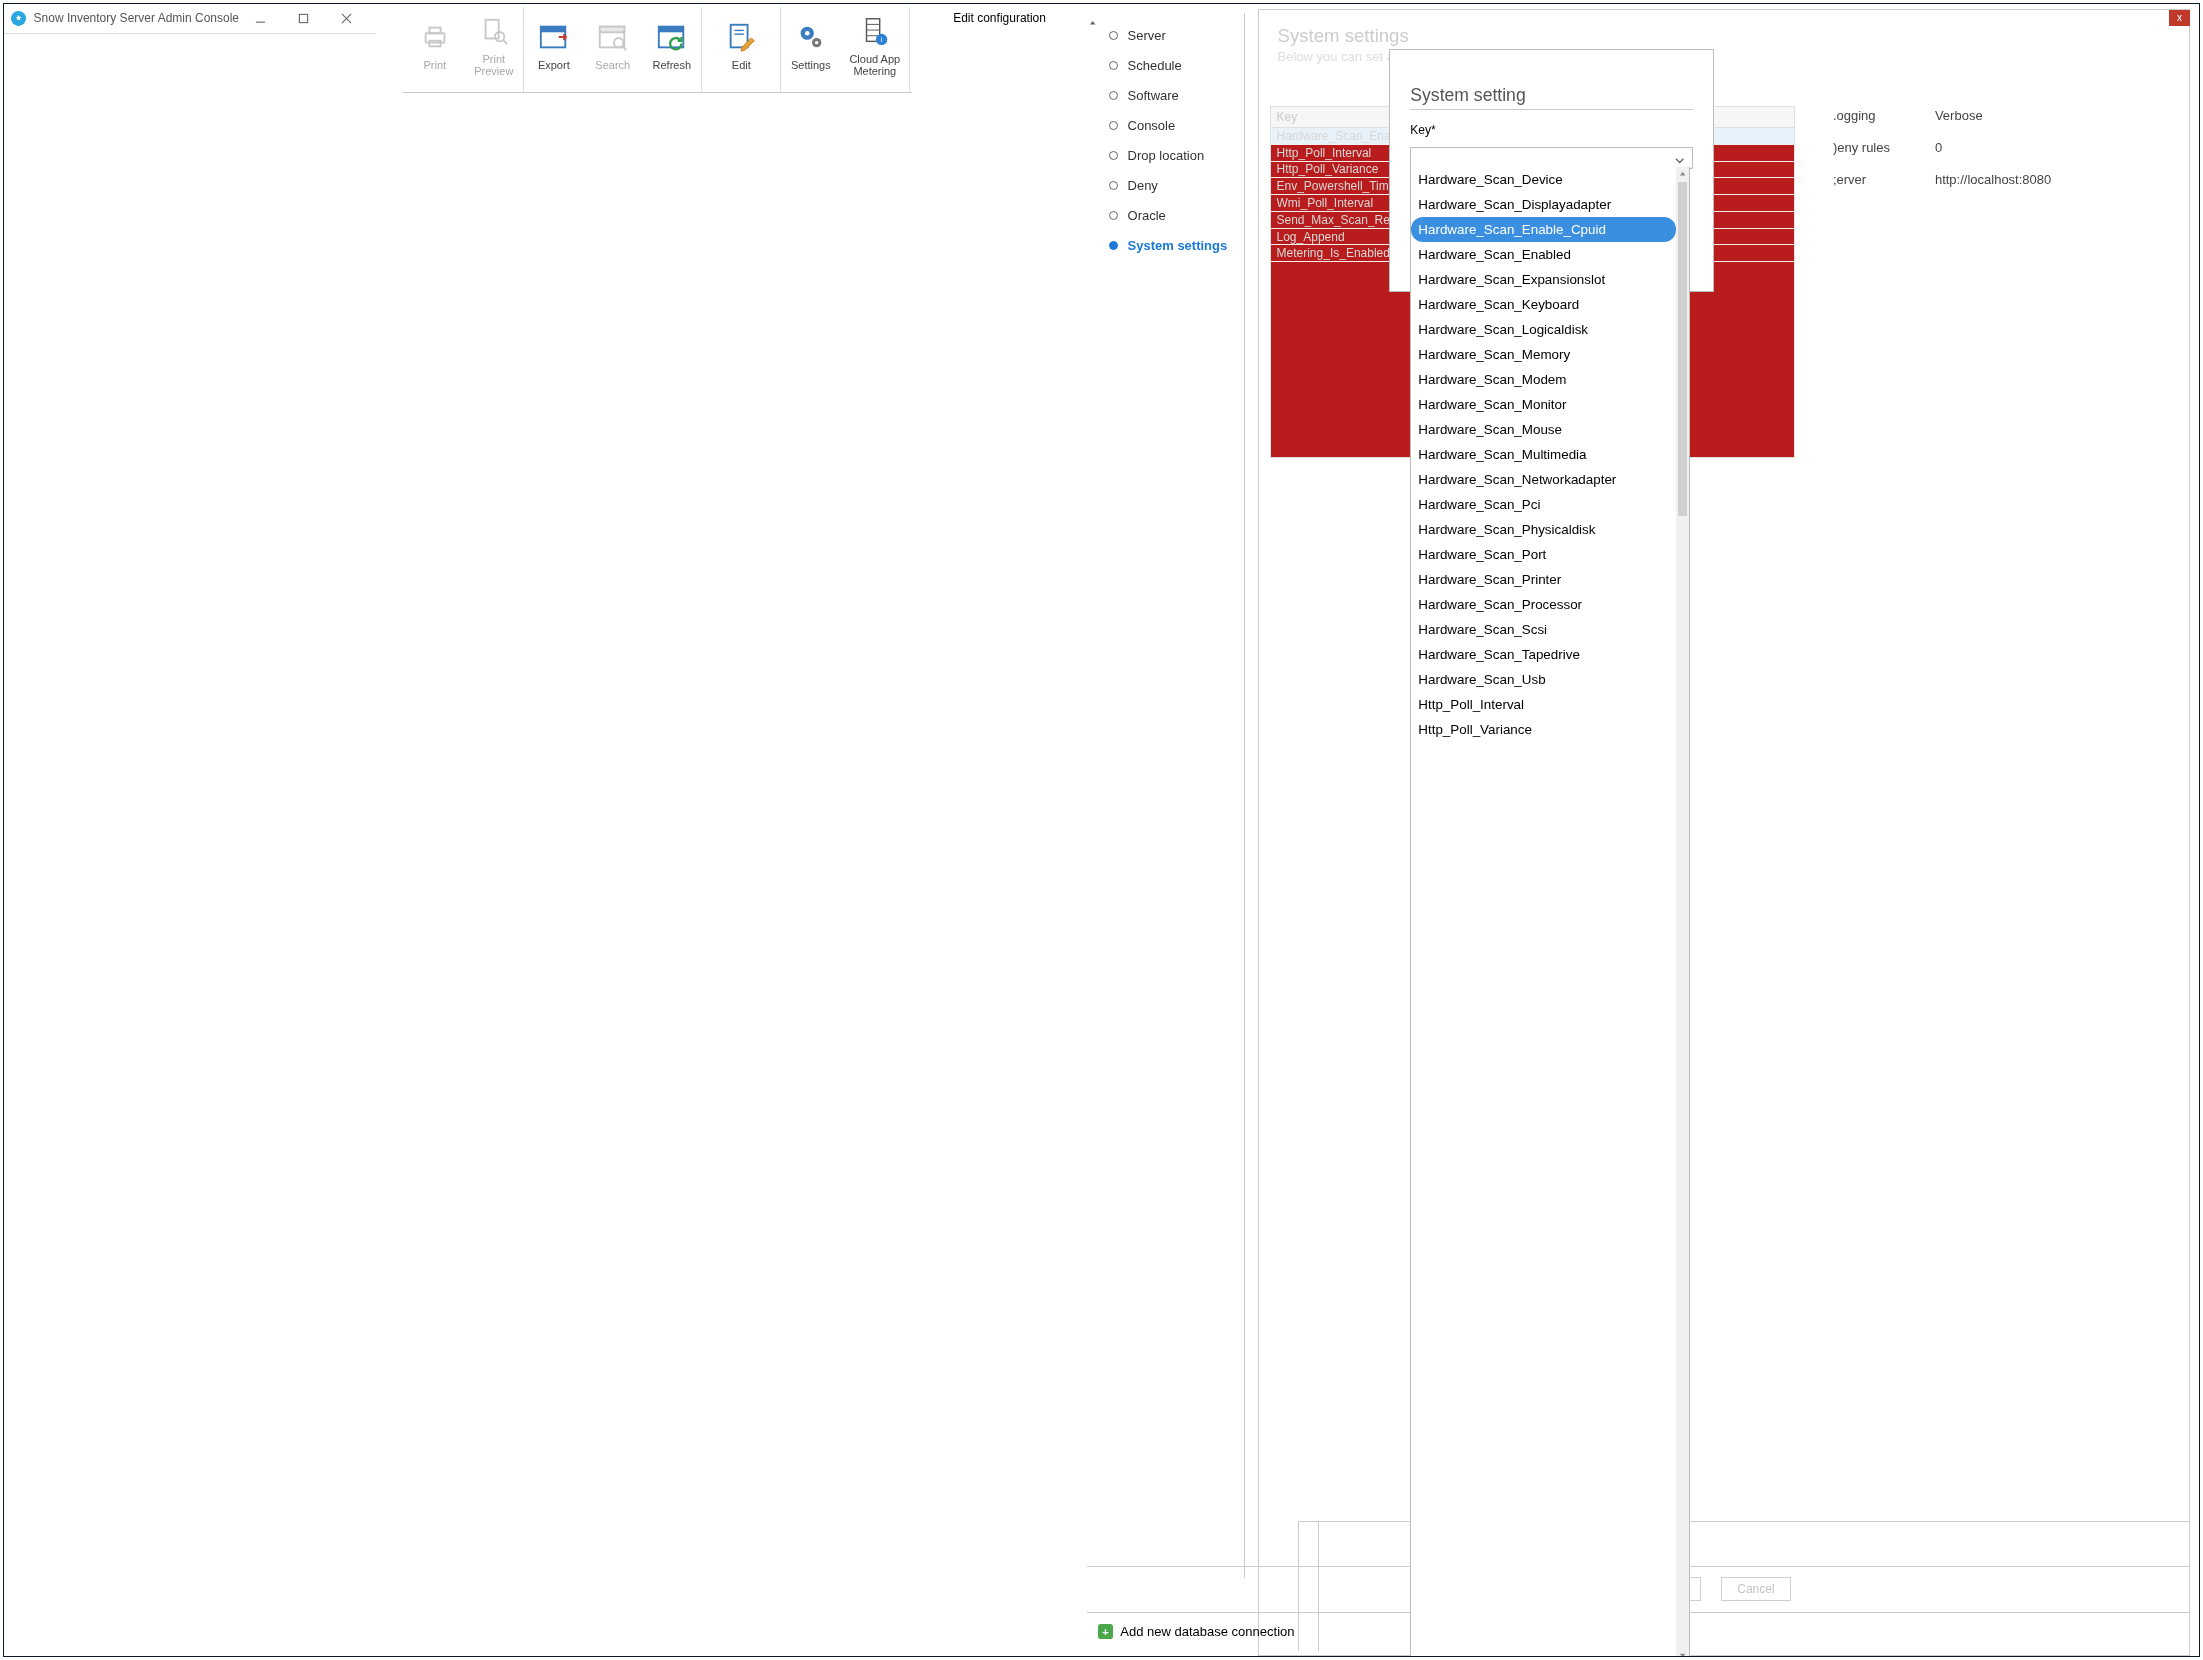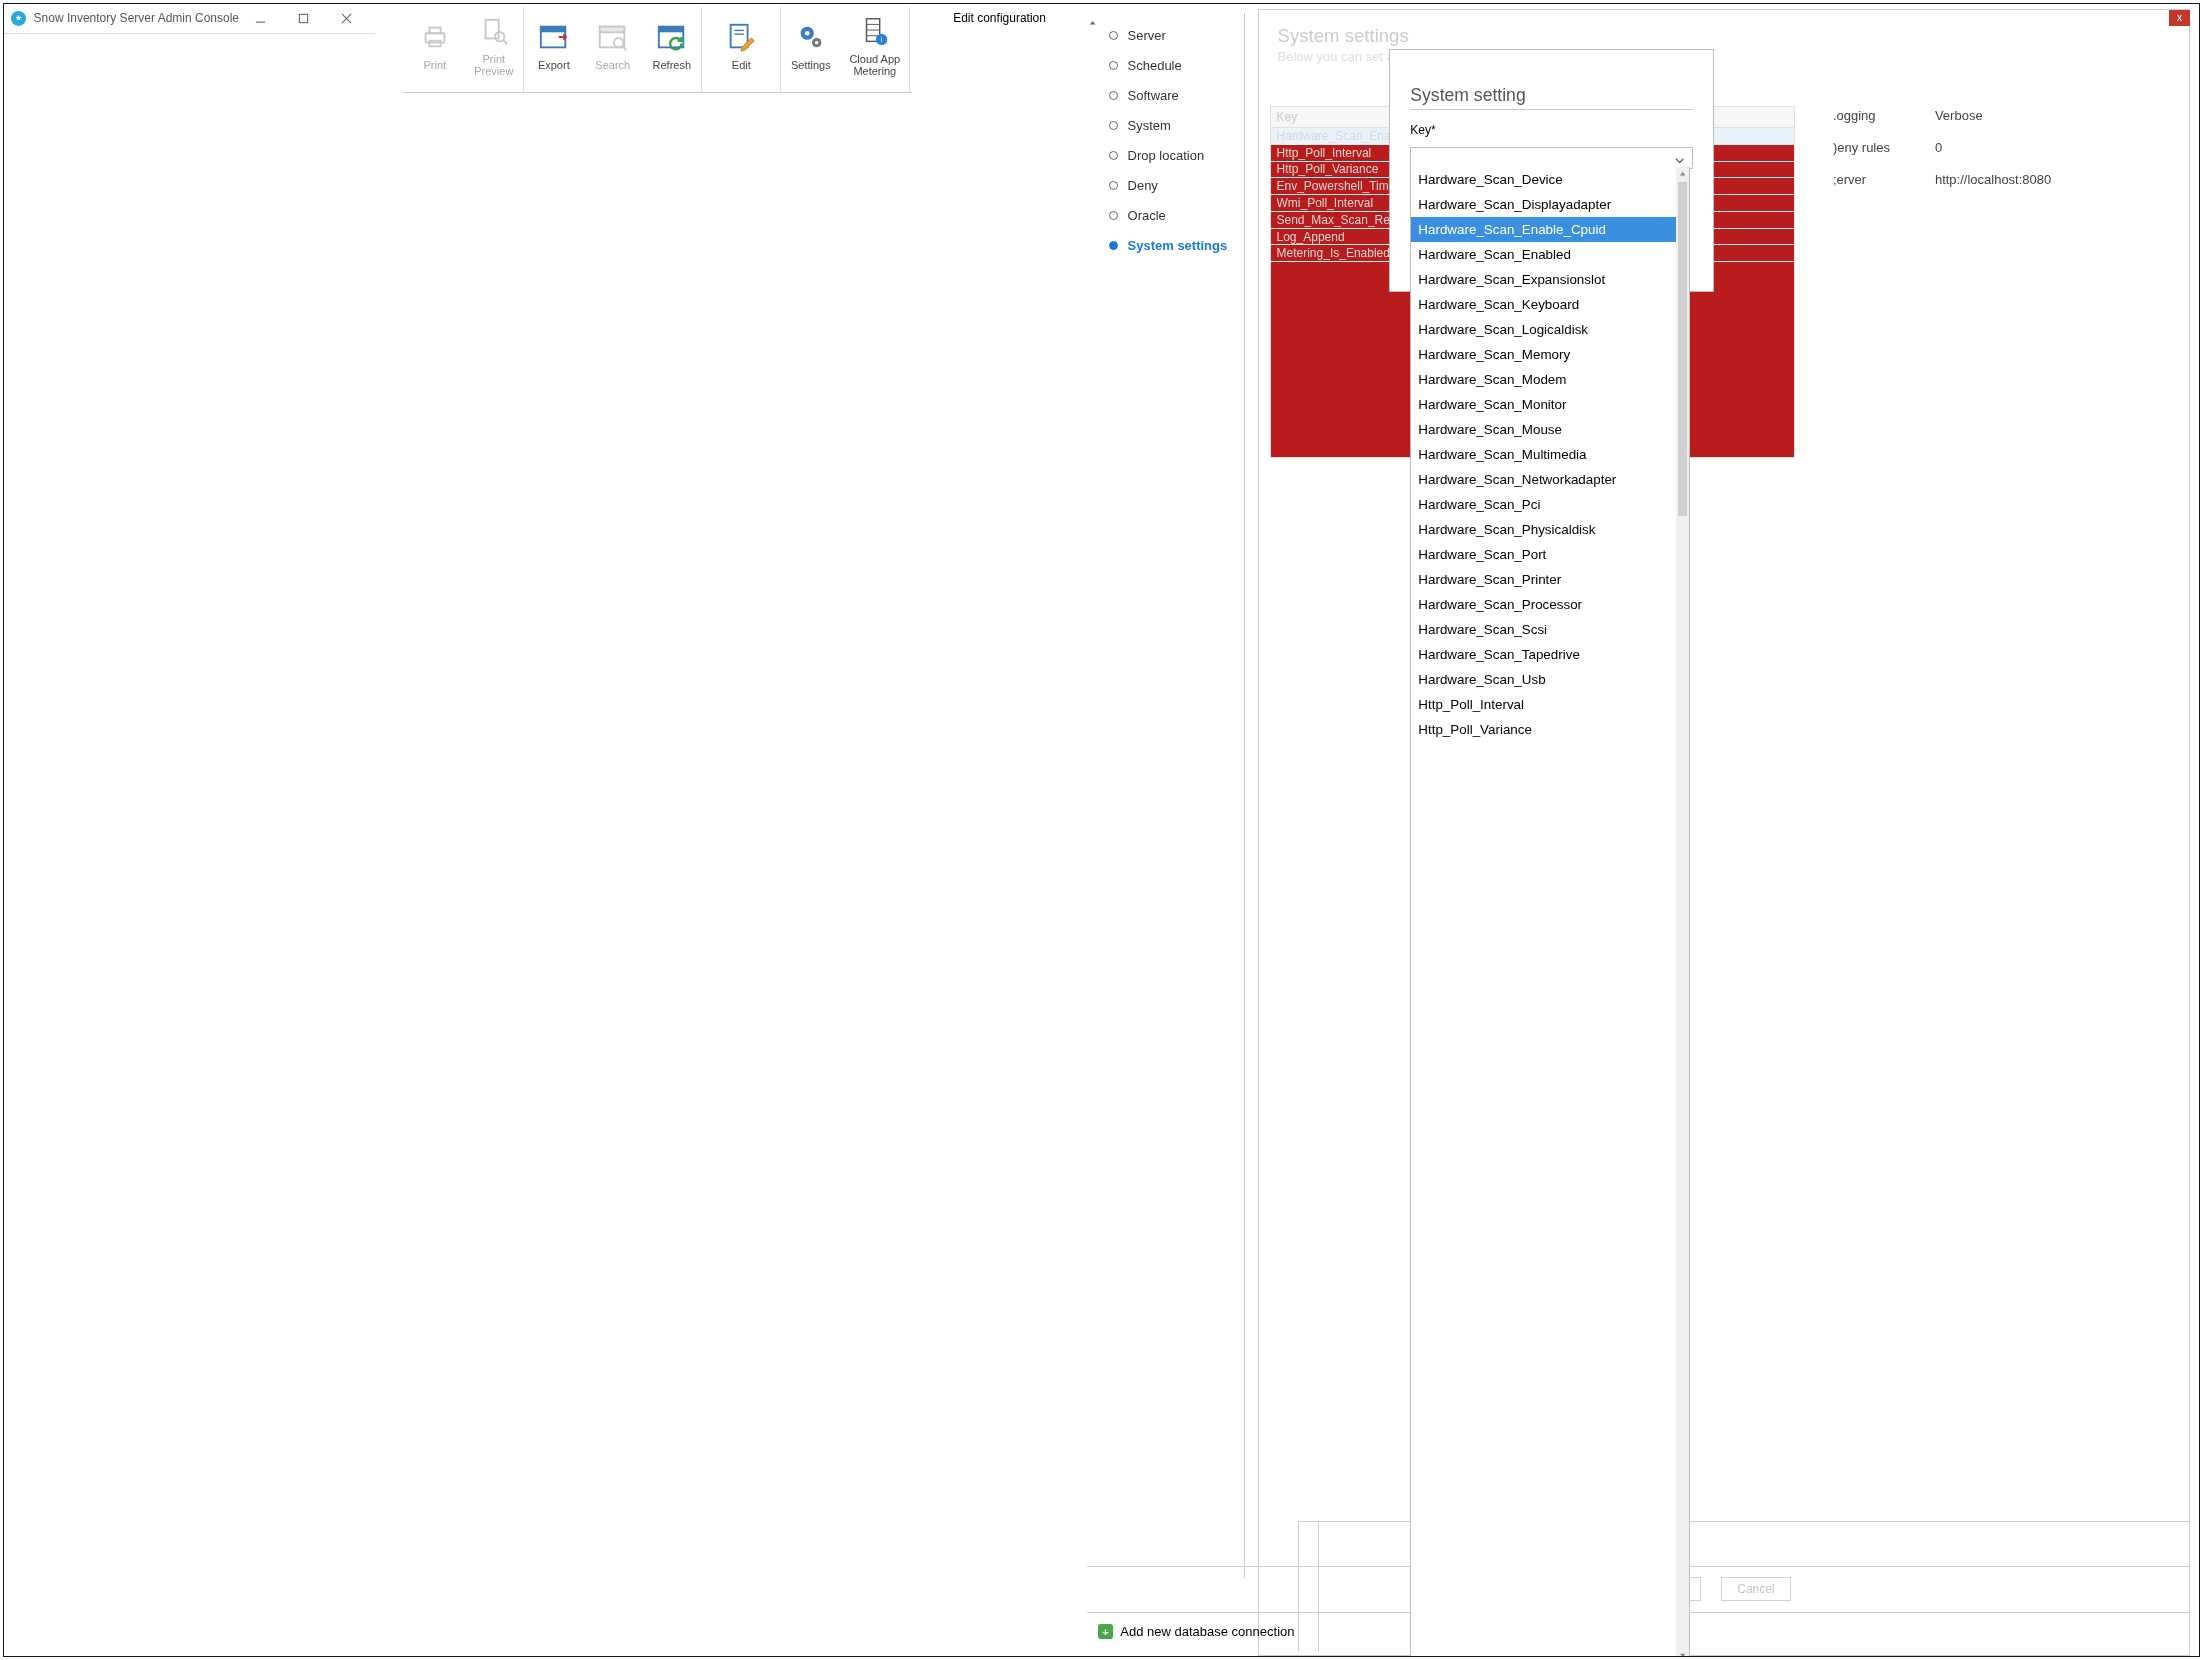"System" span { text: System -> Console }
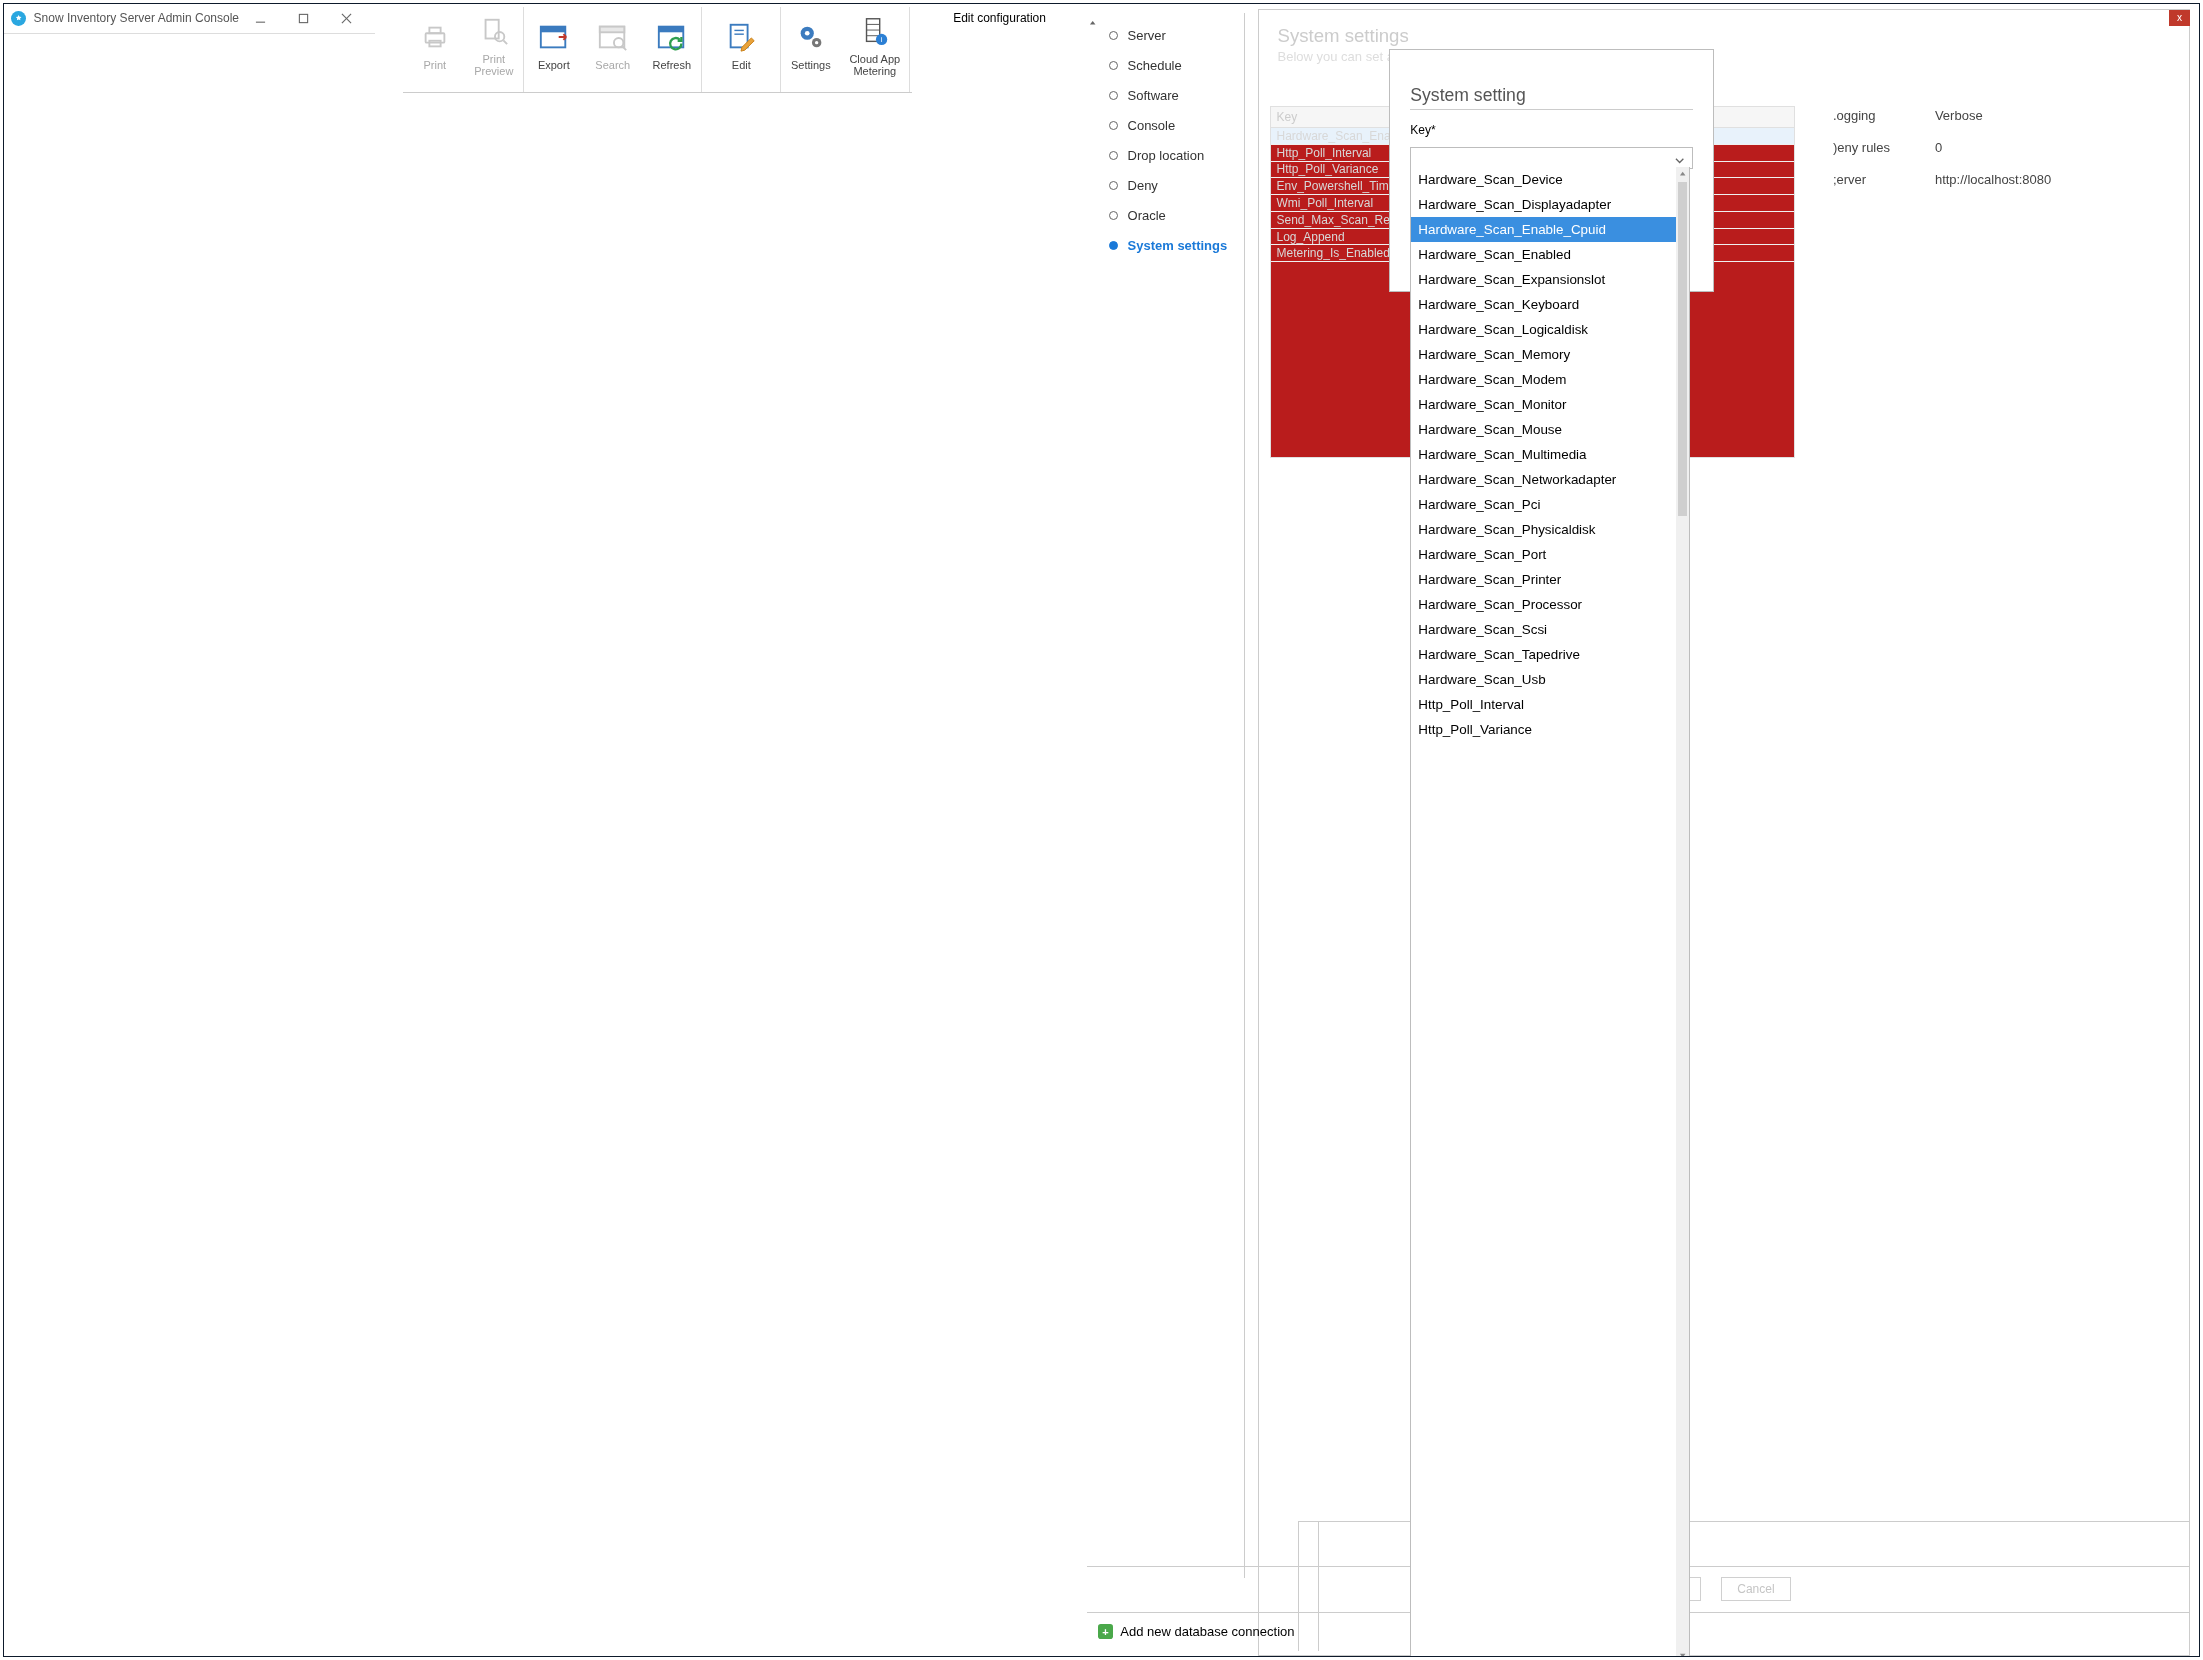"Hardware_Scan_Enable_Cpuid" .dd-item.sel { border-radius: none -> 12px }
